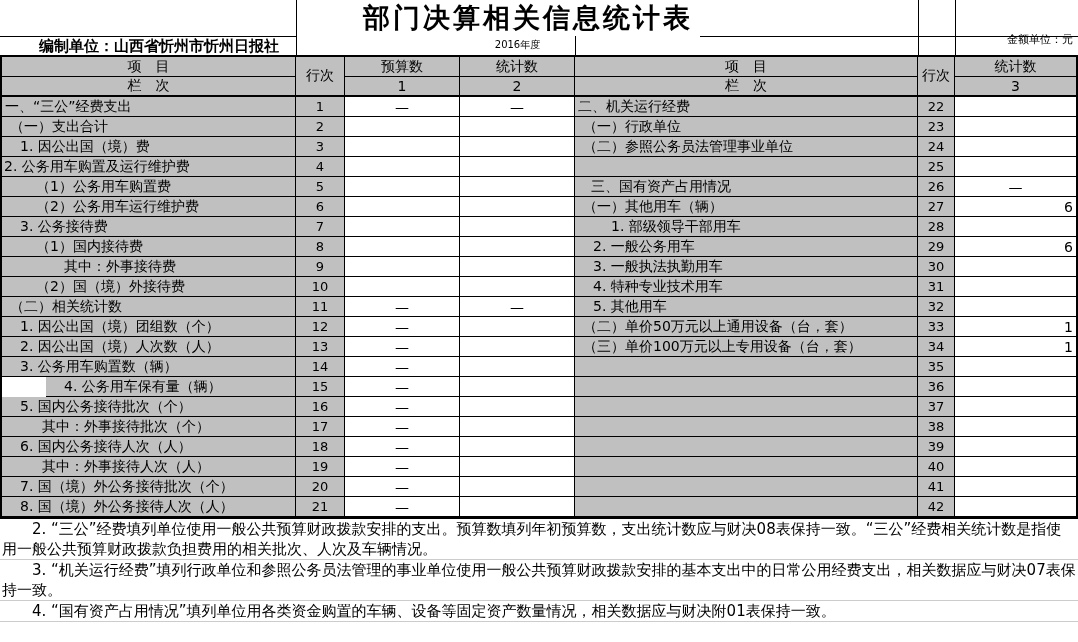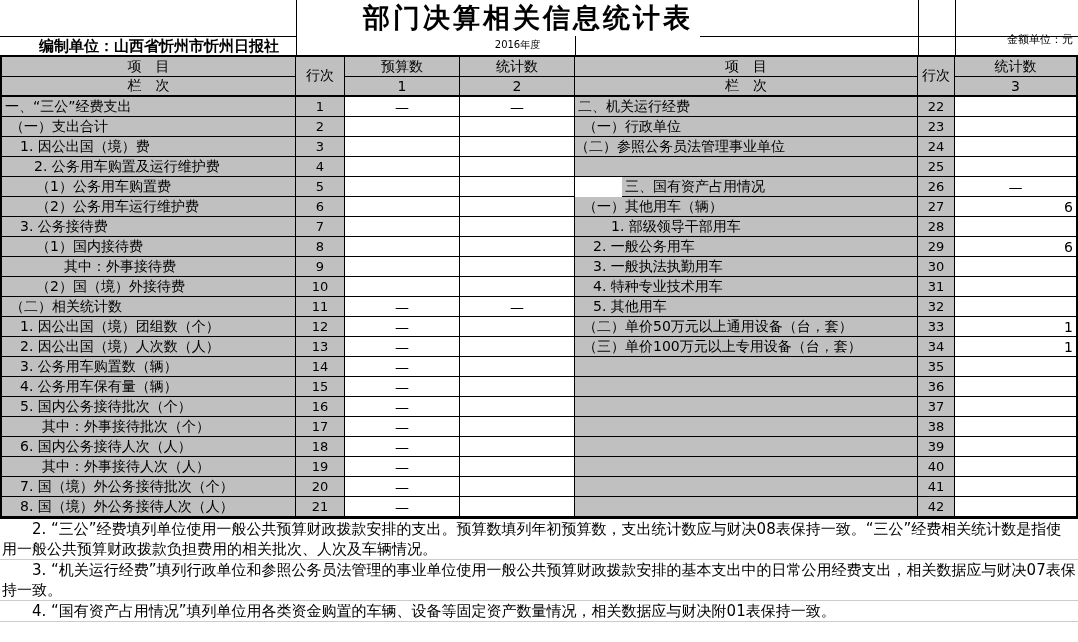"（二）参照公务员法管理事业单位" div.cell { padding-left: none -> 8px }
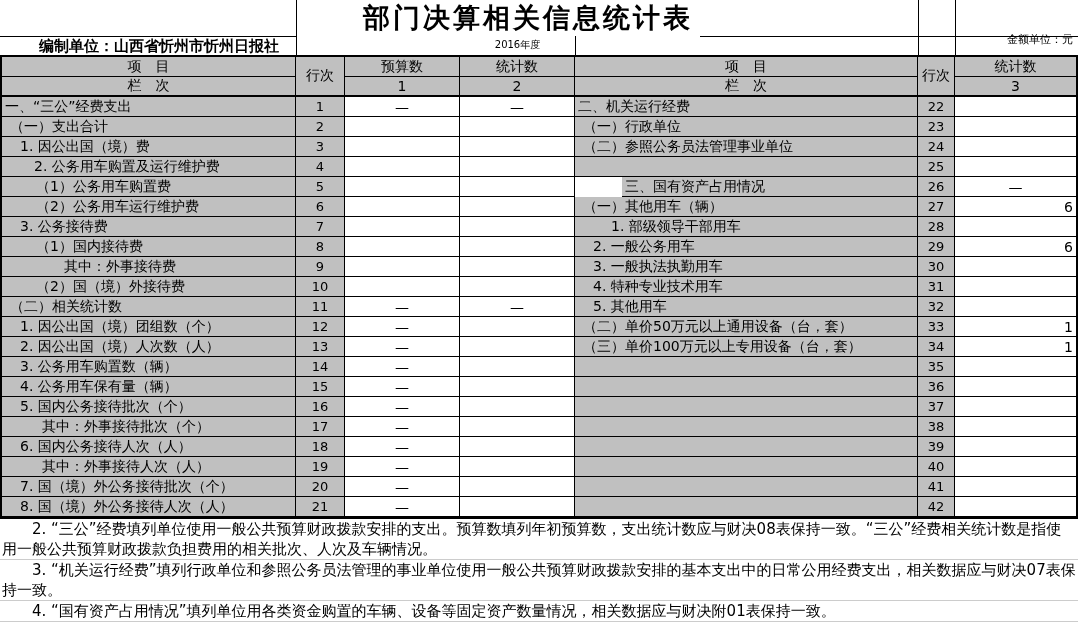"2. 公务用车购置及运行维护费" div.cell { padding-left: 32px -> 2px }
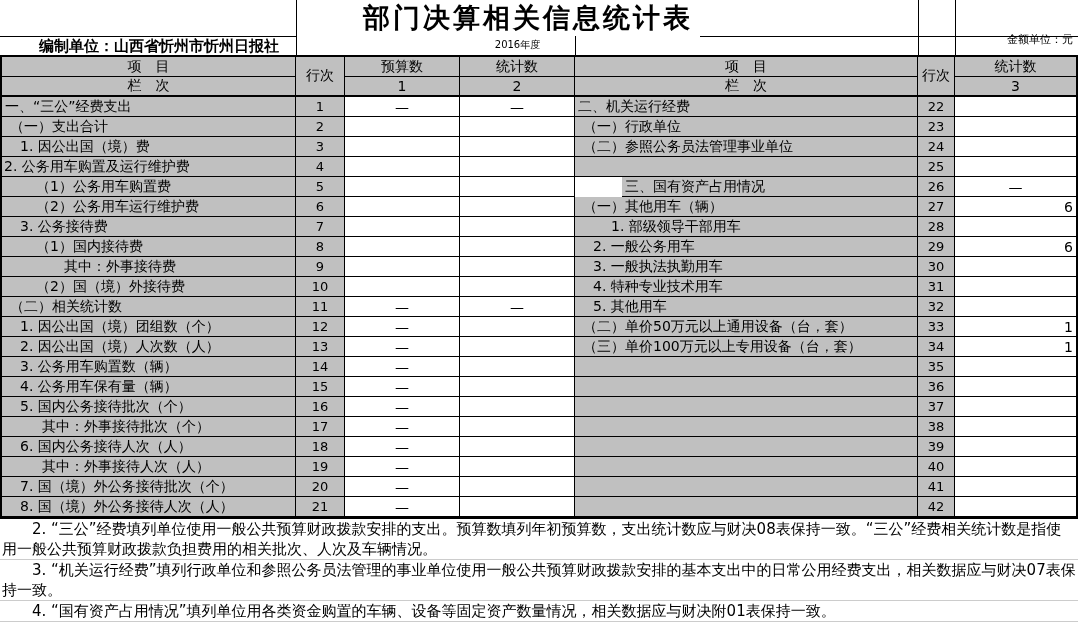"三、国有资产占用情况" div.cell { margin-left: 47px -> none; padding-left: 3px -> 16px }
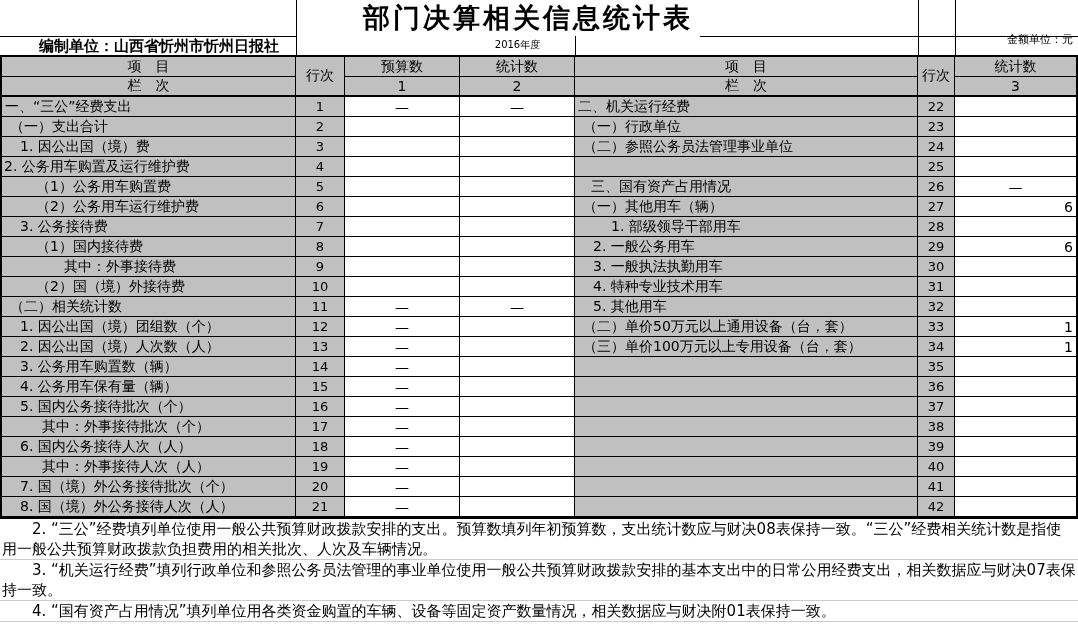"4. 公务用车保有量（辆）" div.cell { margin-left: none -> 44px }
